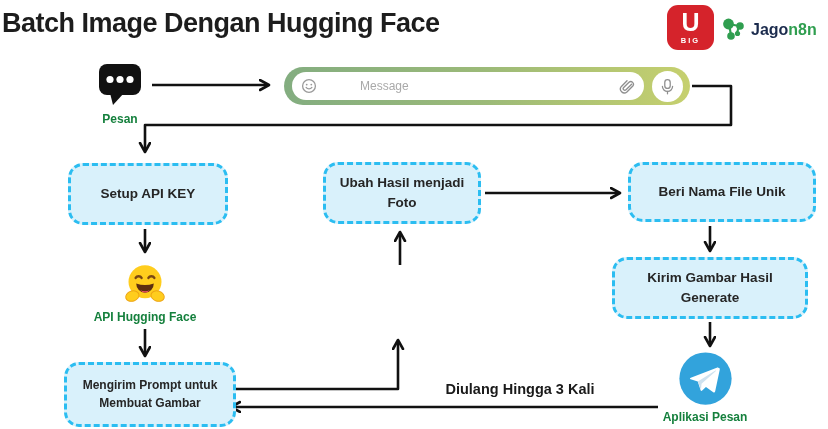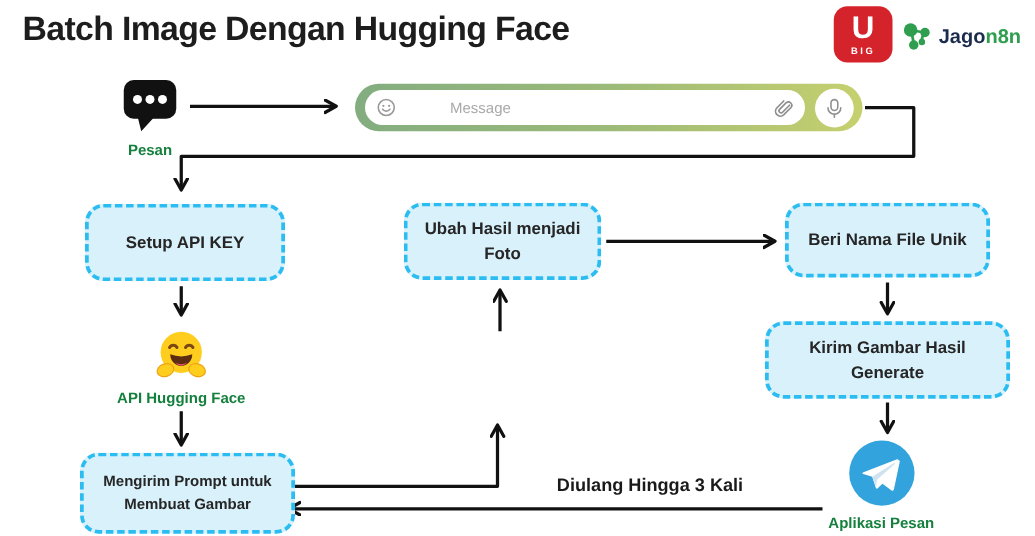"Batch Image Dengan Hugging Face" .title { left: 18px -> 2px }
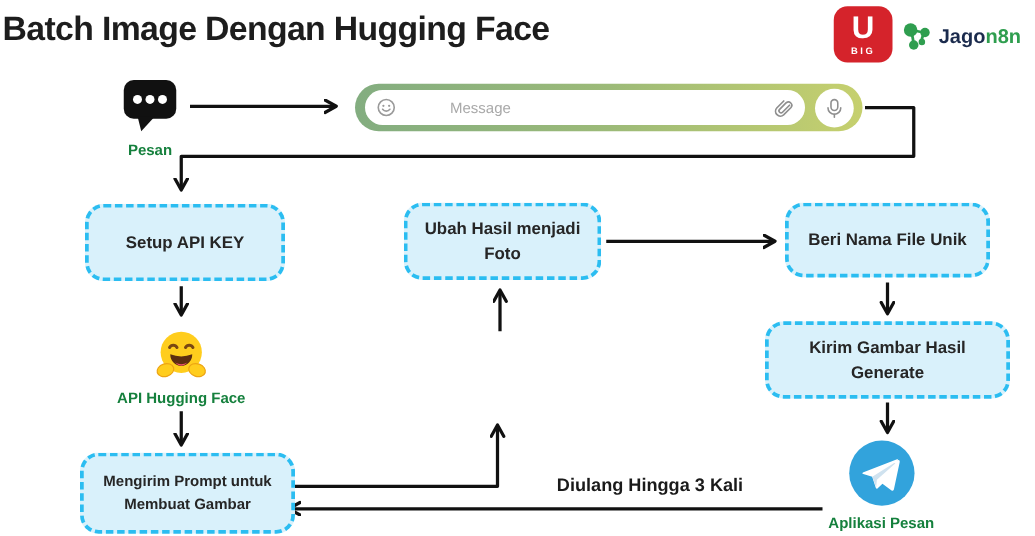"Beri Nama File Unik" .n-beri { width: 164px -> 188px }
